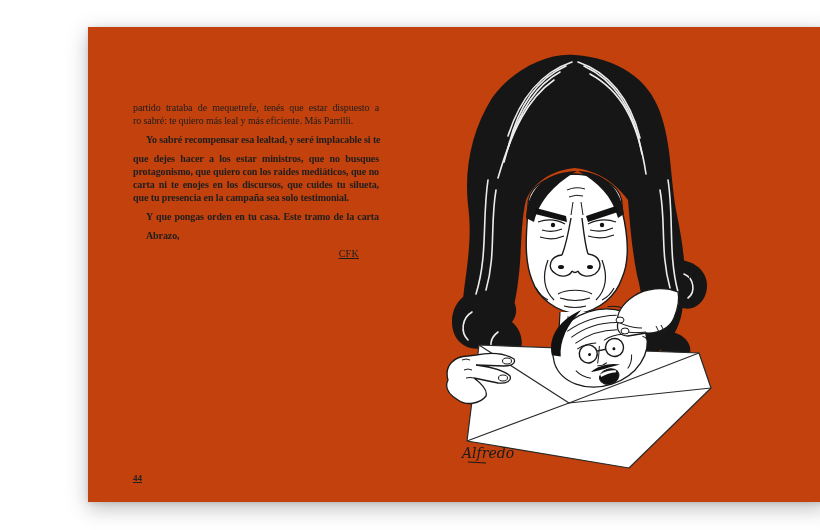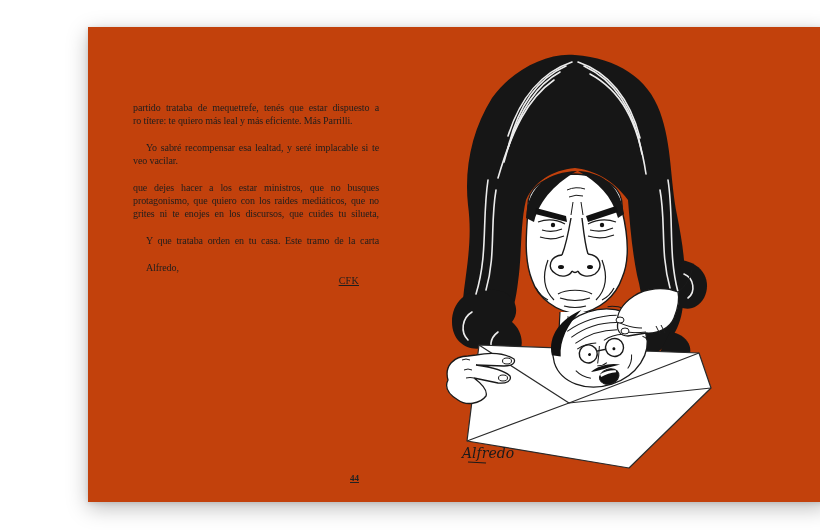"ro títere: te quiero más" div.line { text: títere -> sabré }
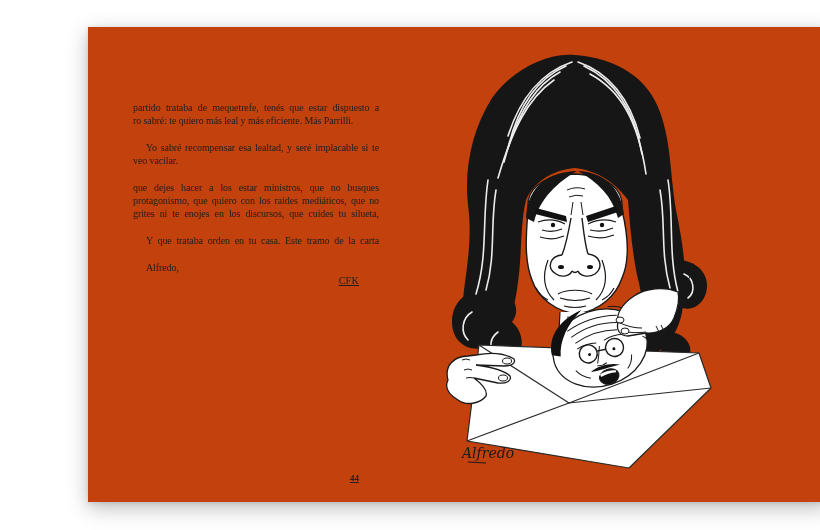"Yo sabré recompensar esa lealtad," .paragraph + .paragraph { font-weight: none -> bold; margin-top: 14px -> 6px }
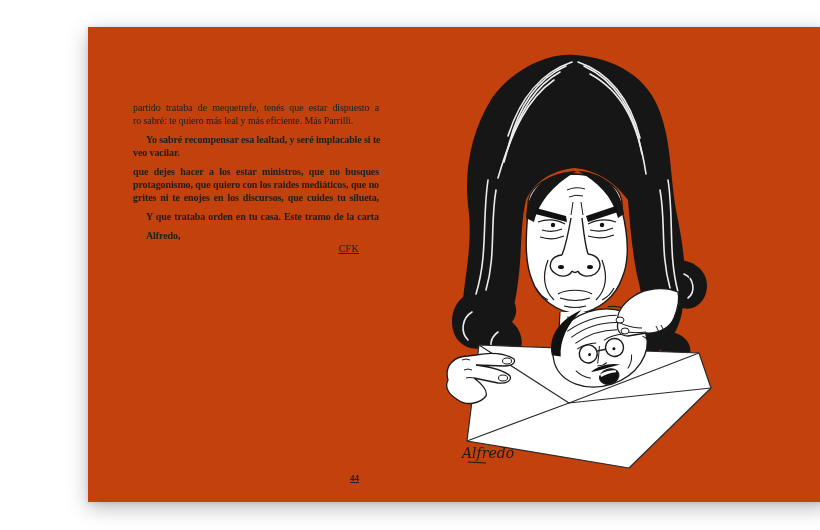"veo vacilar." div.line { html: <div>veo vacilar.</div> -> none }
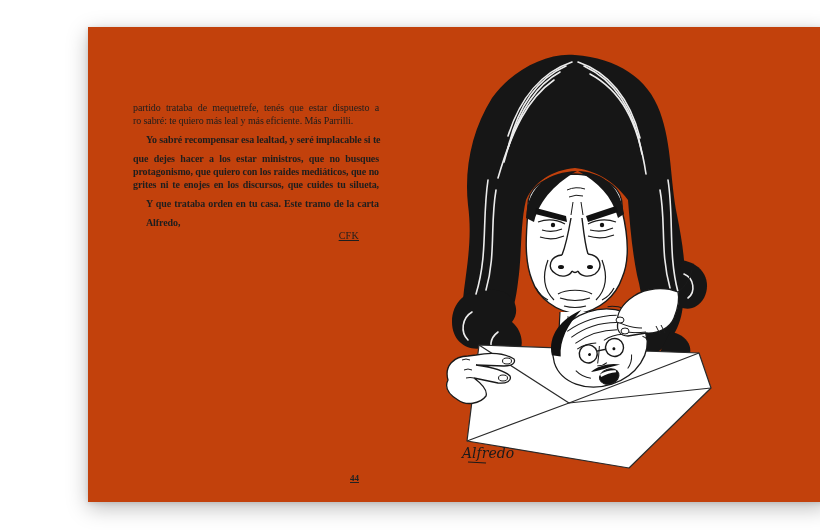"grites ni te enojes en" div.line { text: grites -> carta }
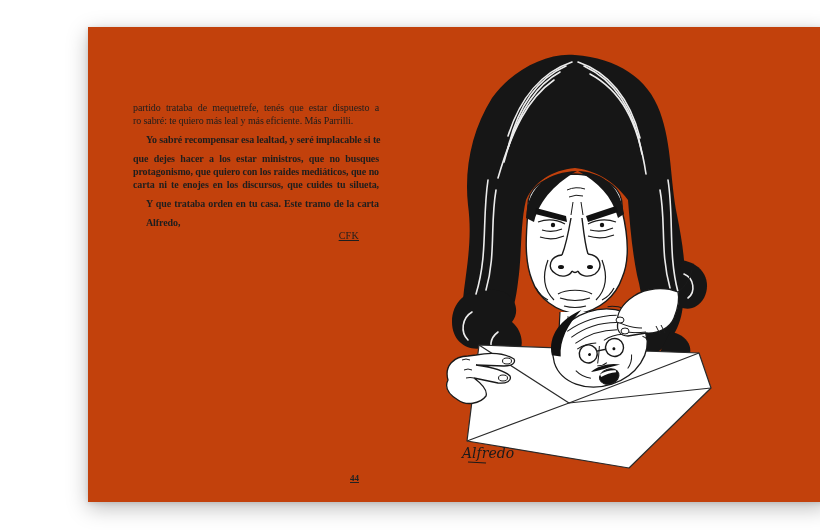"que tu presencia en la" div.line { html: none -> <div>que tu presencia en la campaña sea solo testimonial.</div> }
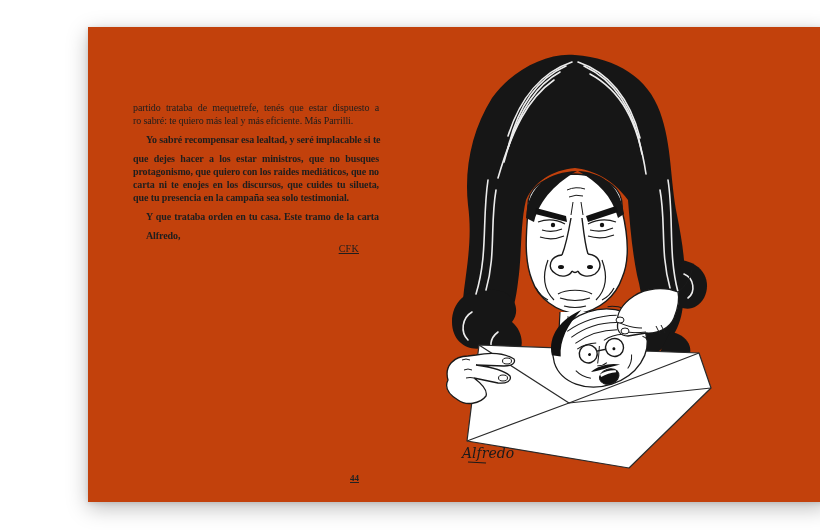"Y que trataba orden en" div.line { text: trataba -> pongas }
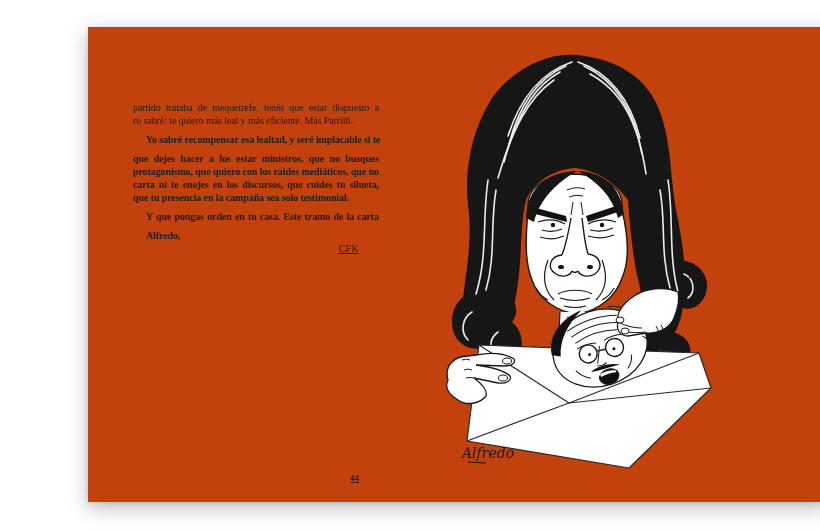"Alfredo," div.line { text: Alfredo -> Abrazo }
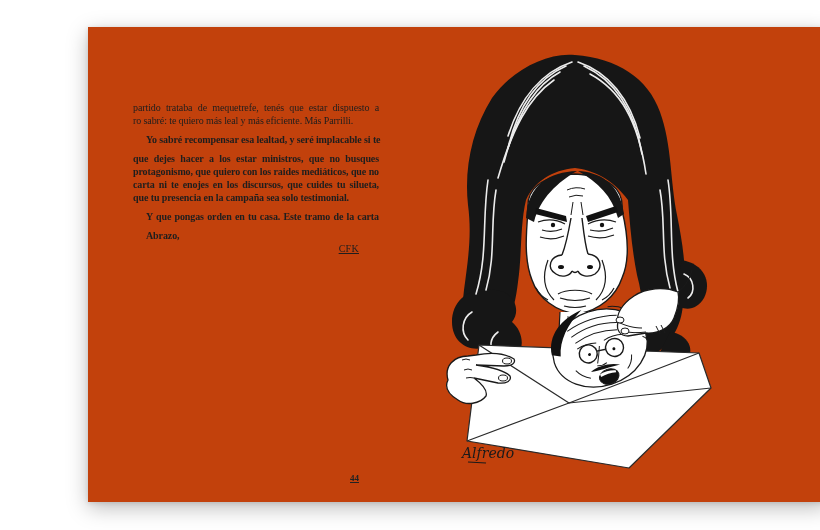"CFK" .letter-signature { margin-top: none -> 5px }
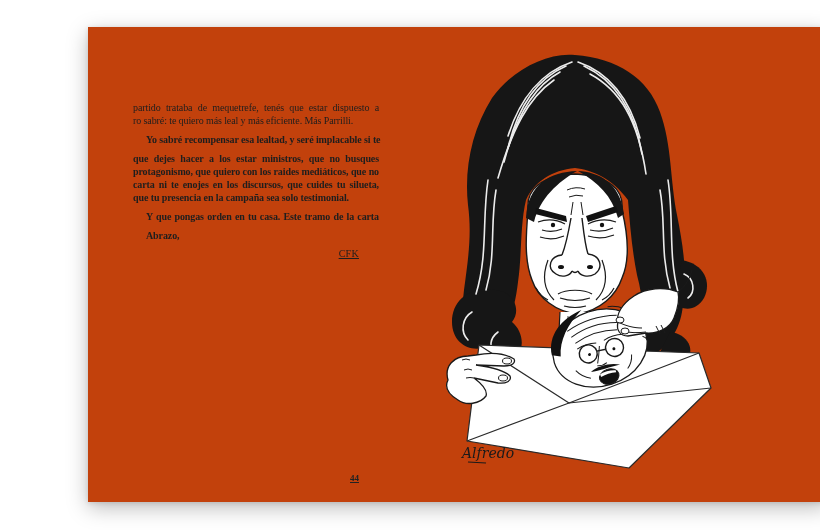"44" .page-number { text-align: right -> left }
